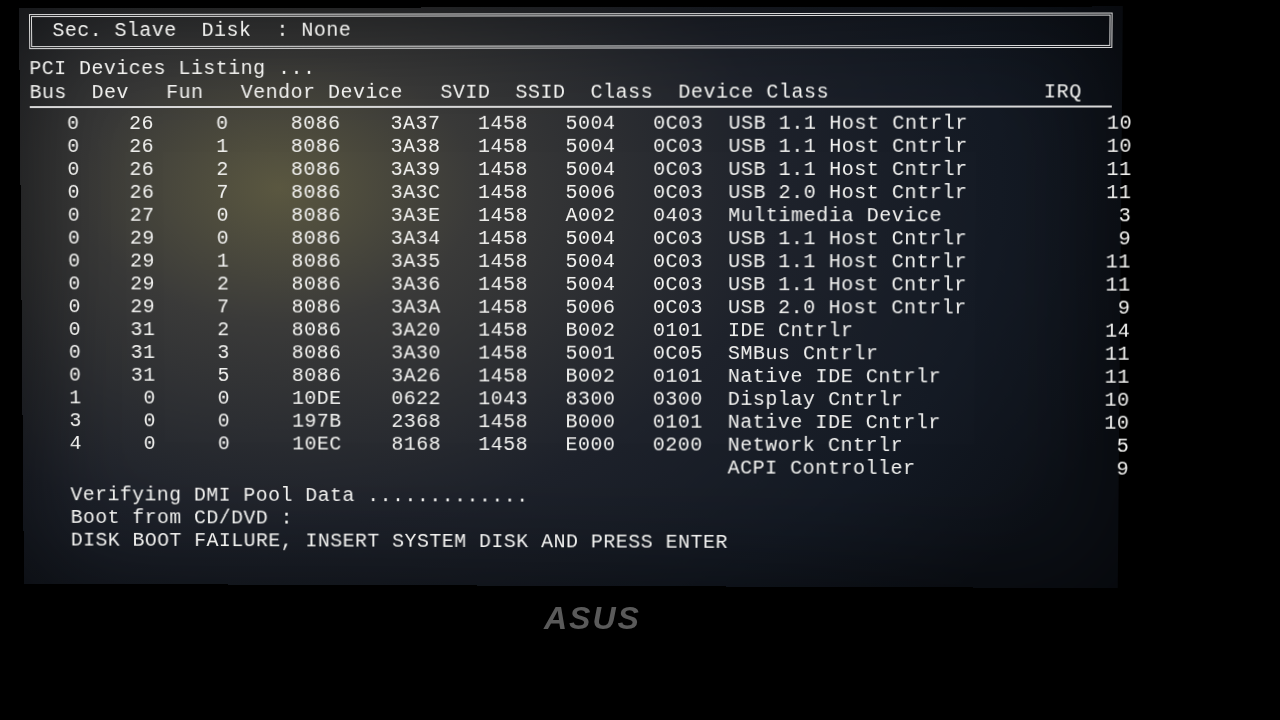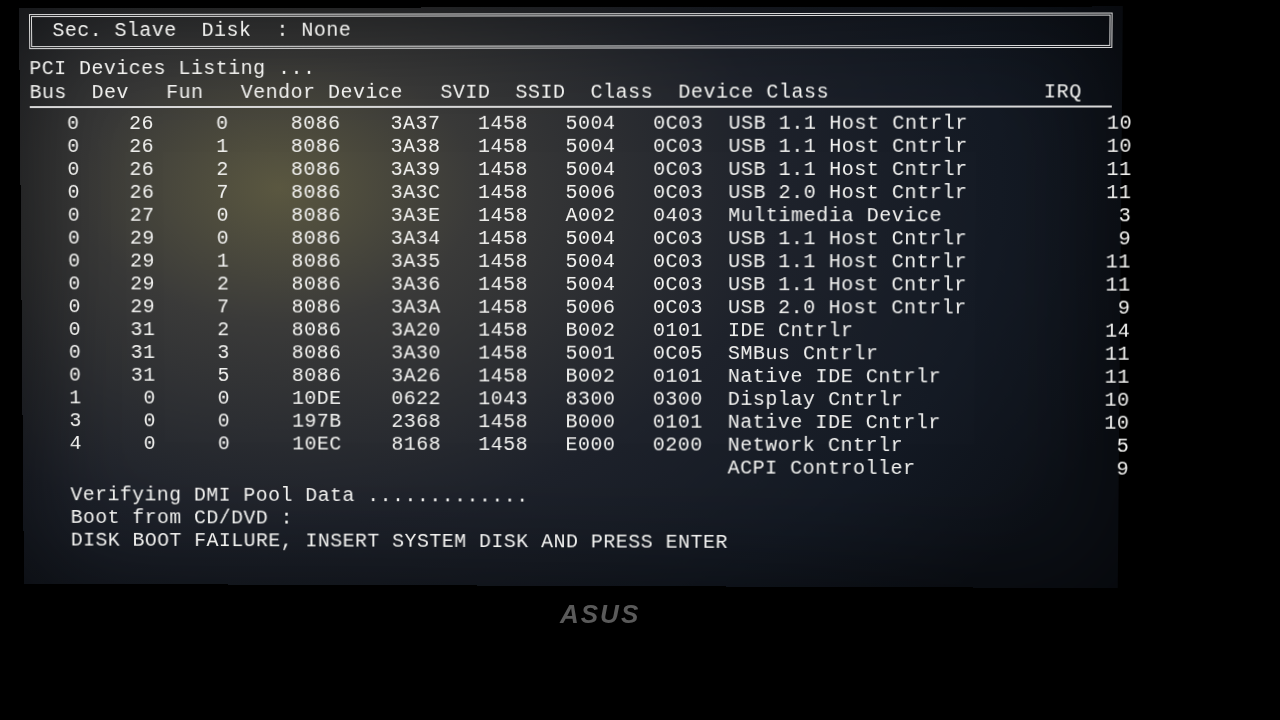"ASUS" .logo { font-size: 26px -> 32px; left: 560px -> 544px }
